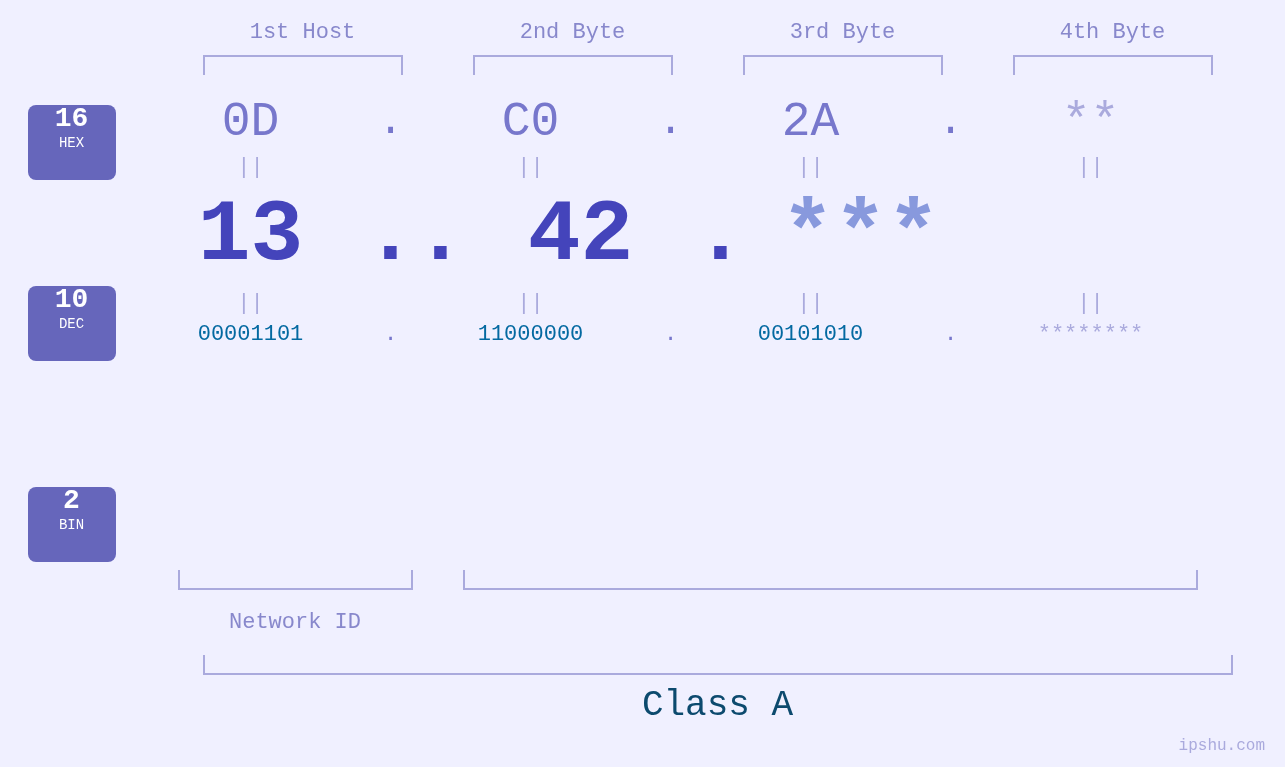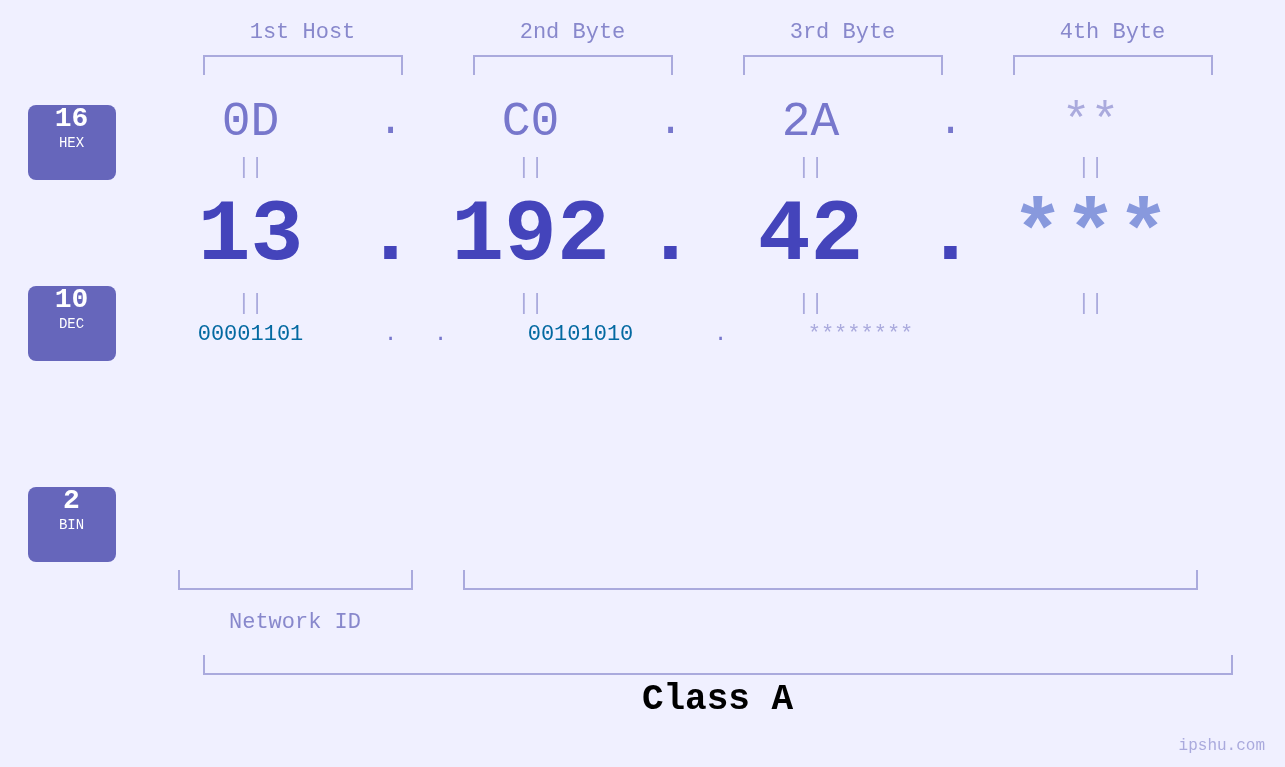"192" div.cell { html: <div> <span>192</span> </div> -> none }
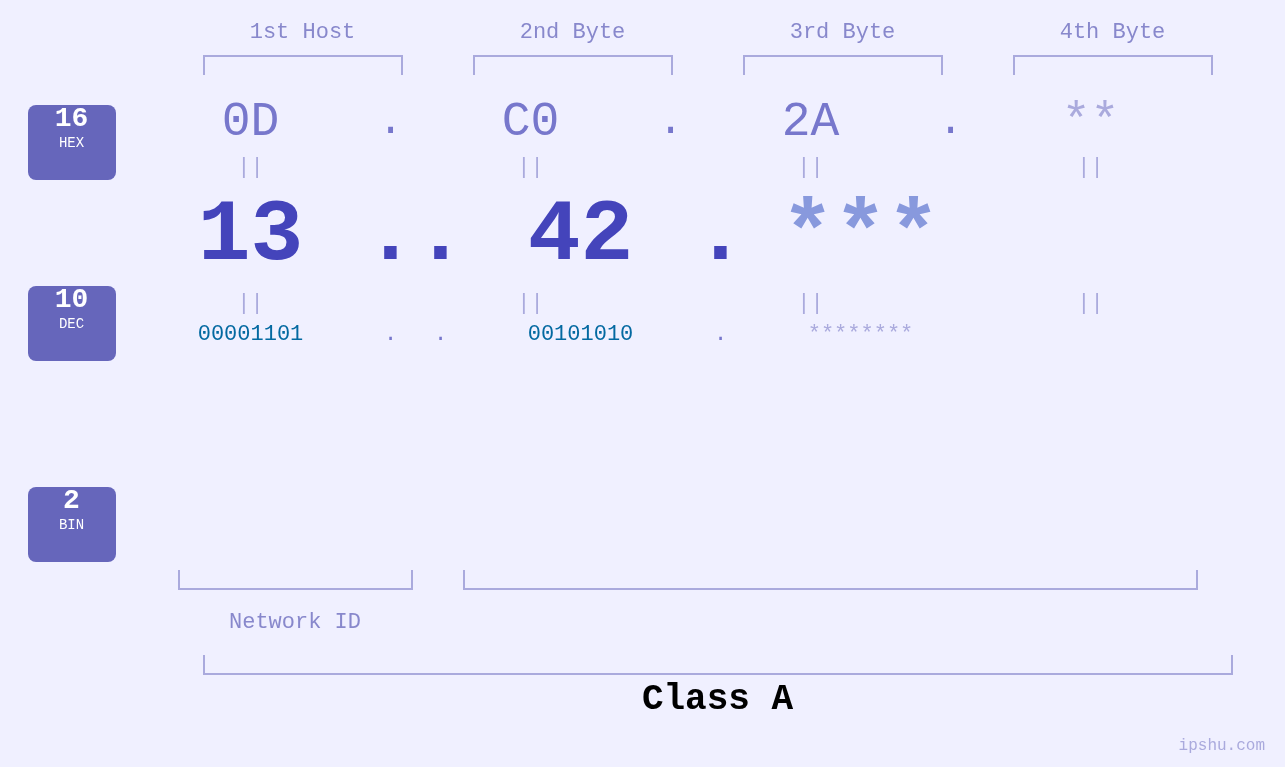"11000000" div.cell { html: none -> <div> <span>11000000</span> </div> }
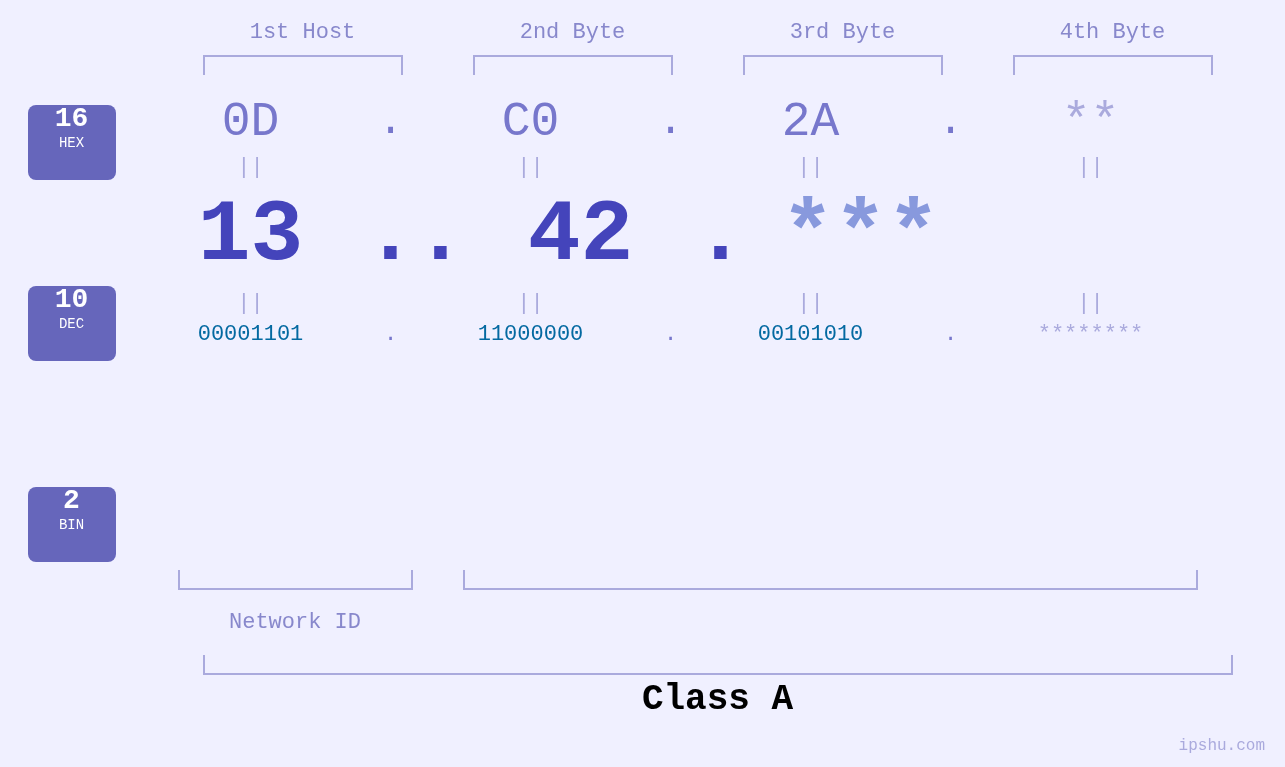"Class A" .class-label { color: #000000 -> #0c4a6e; font-weight: bold -> none; margin-top: 4px -> 10px }
